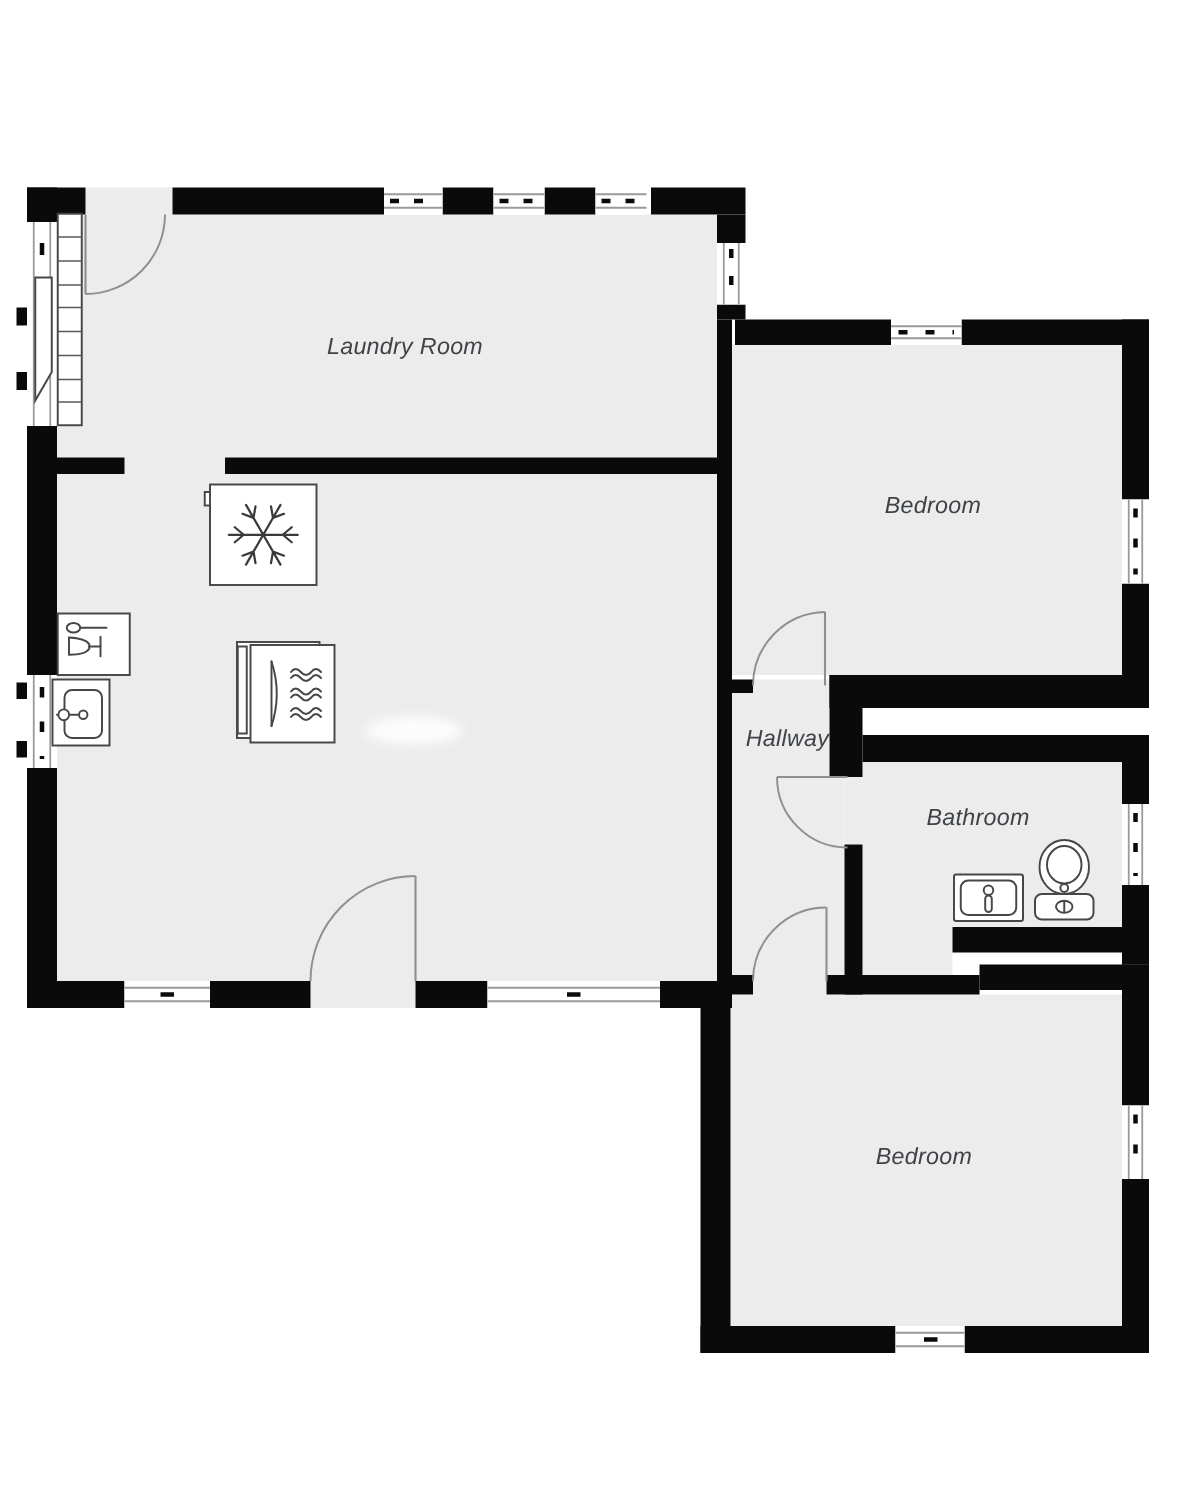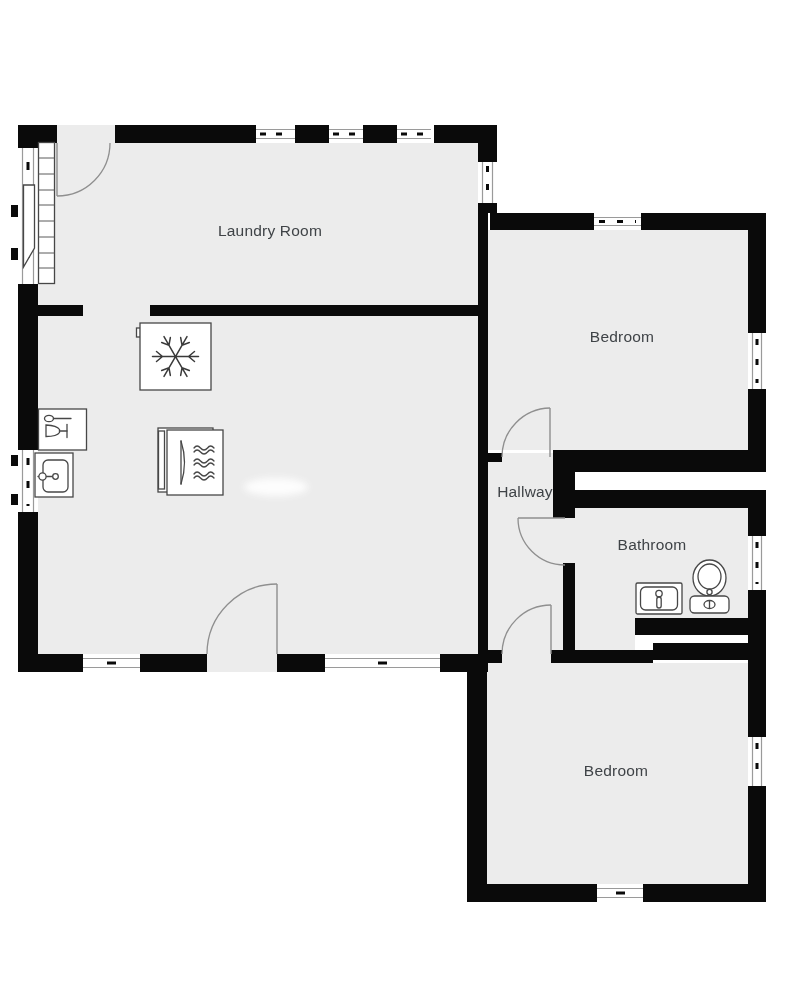"Laundry Room" .stage { font-style: none -> italic }
